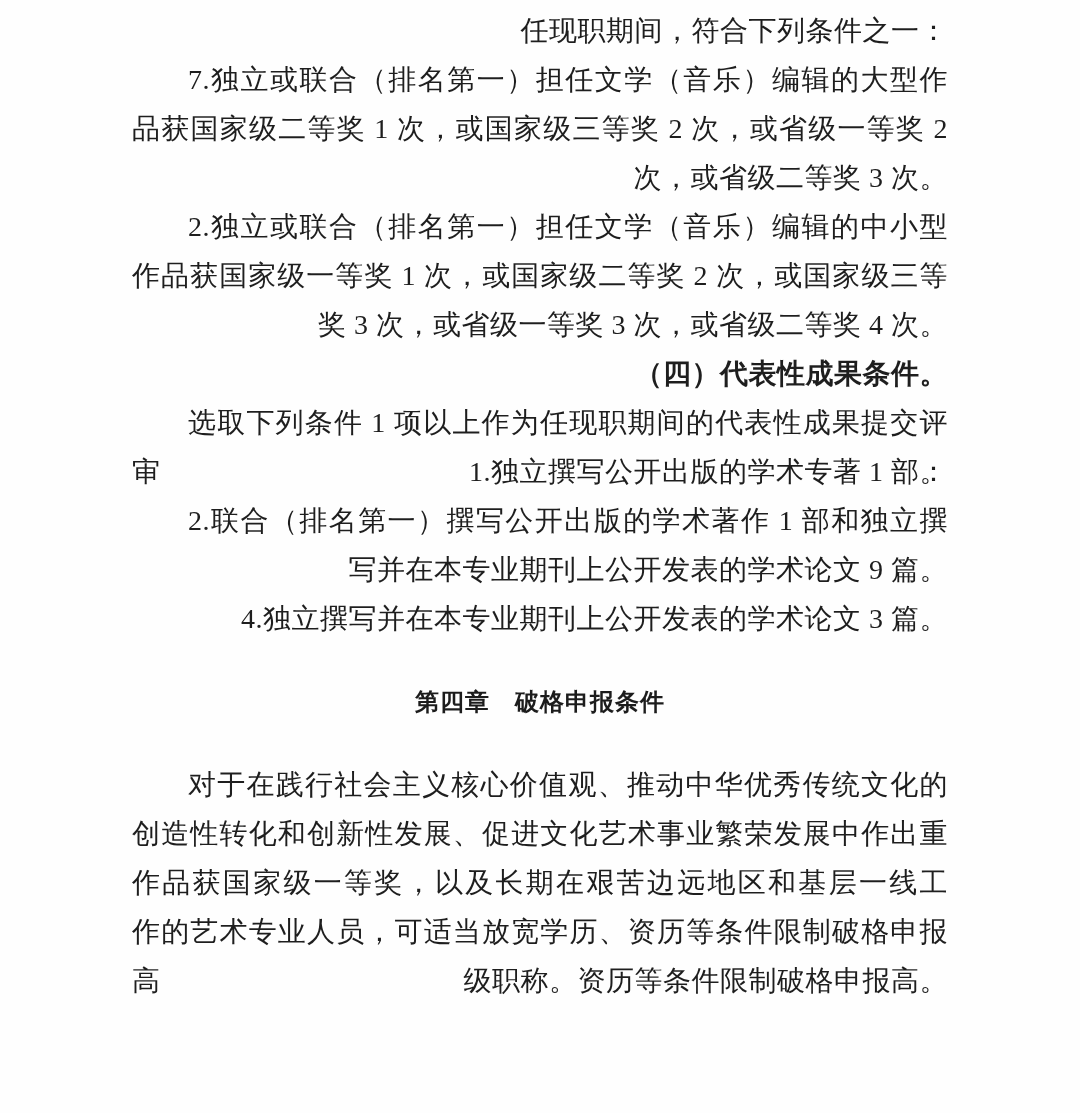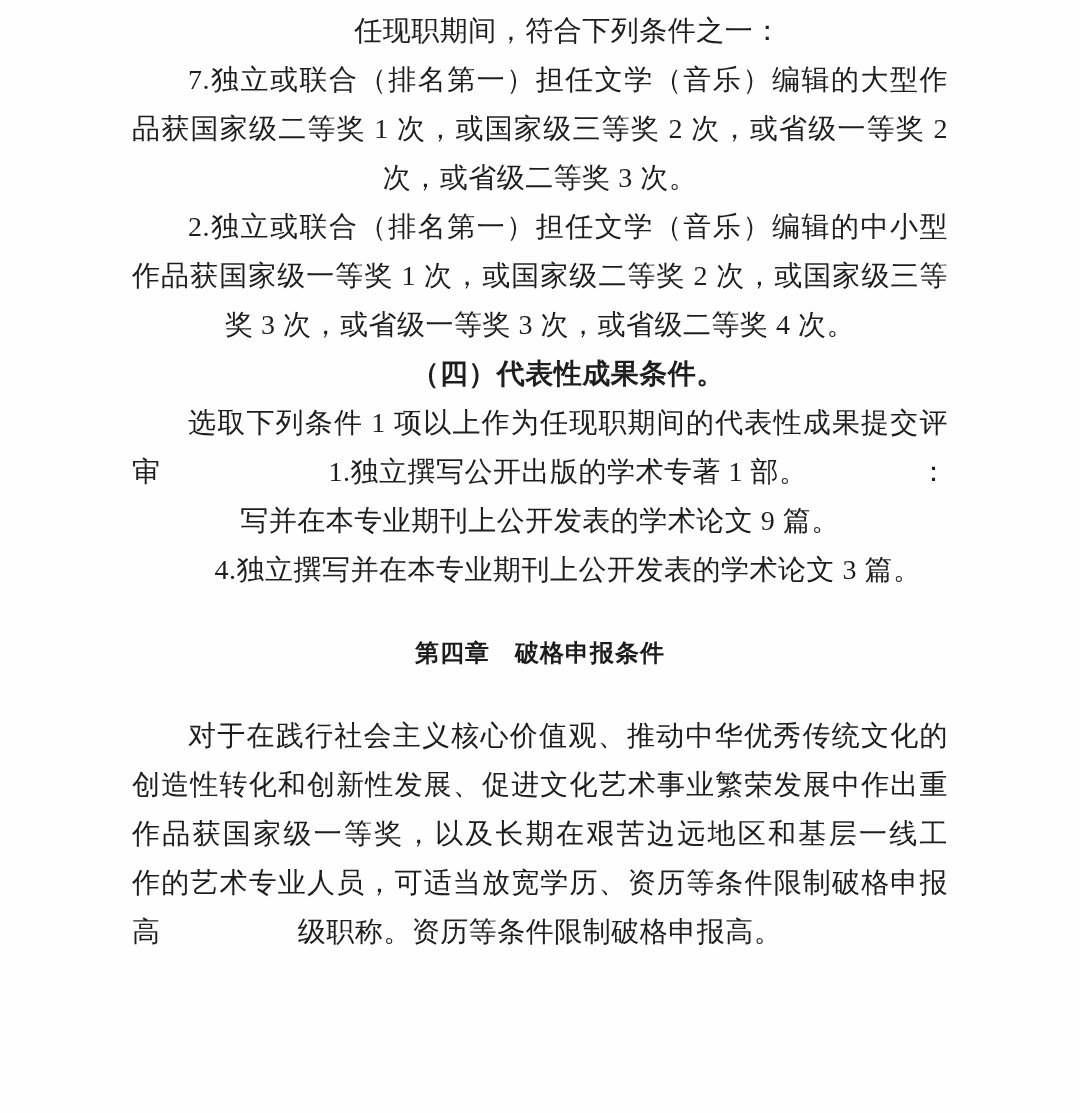"任现职期间，符合下列条件之一：" .line { text-align: center -> right }
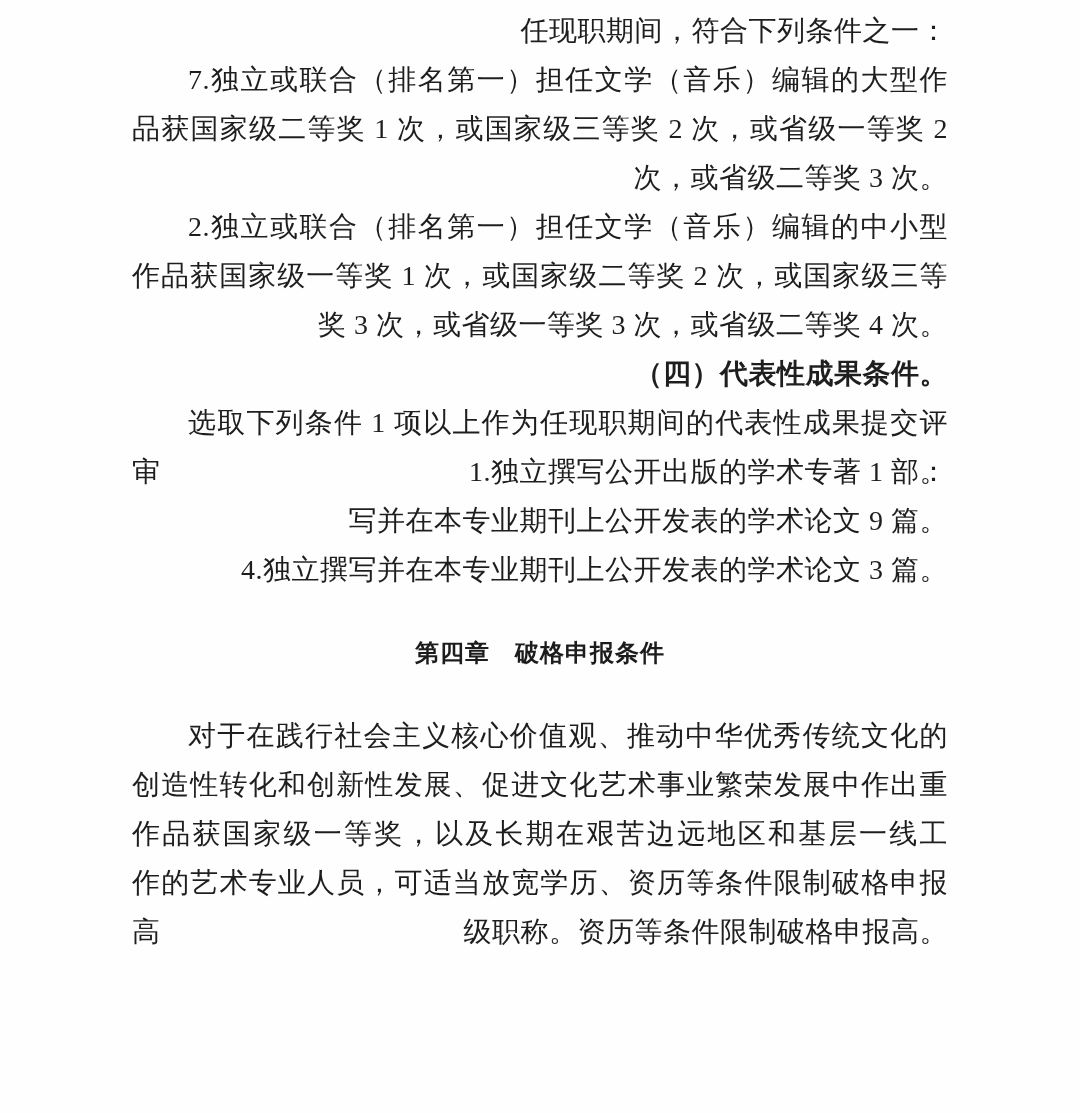"2.联合（排名第一）撰写公开出版的学术著作 1 部和独立撰" div.line { html: none -> <div>2.联合（排名第一）撰写公开出版的学术著作 1 部和独立撰</div> }
